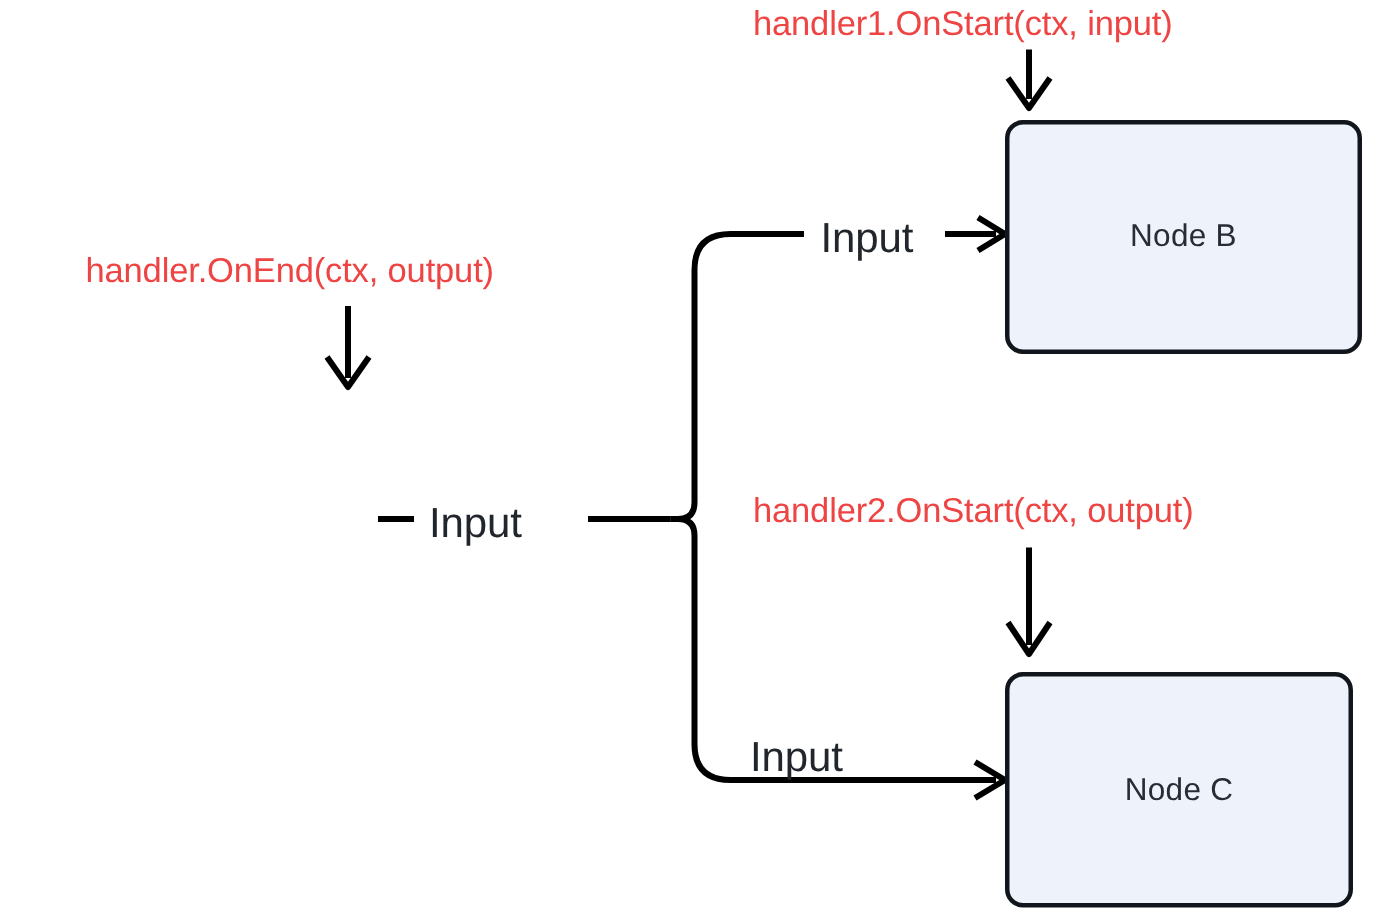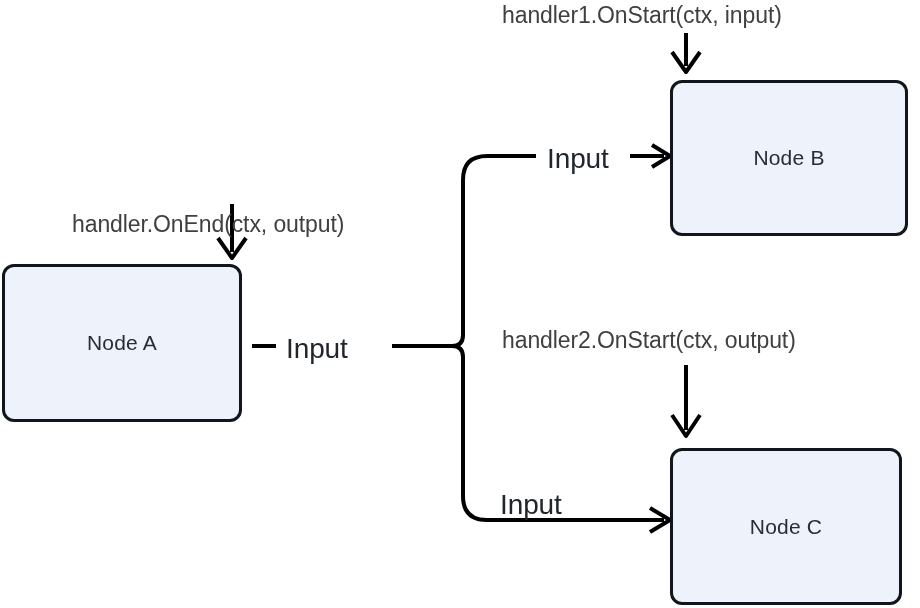"handler1.OnStart(ctx, input)" .anno { color: #404040 -> #ef4444 }
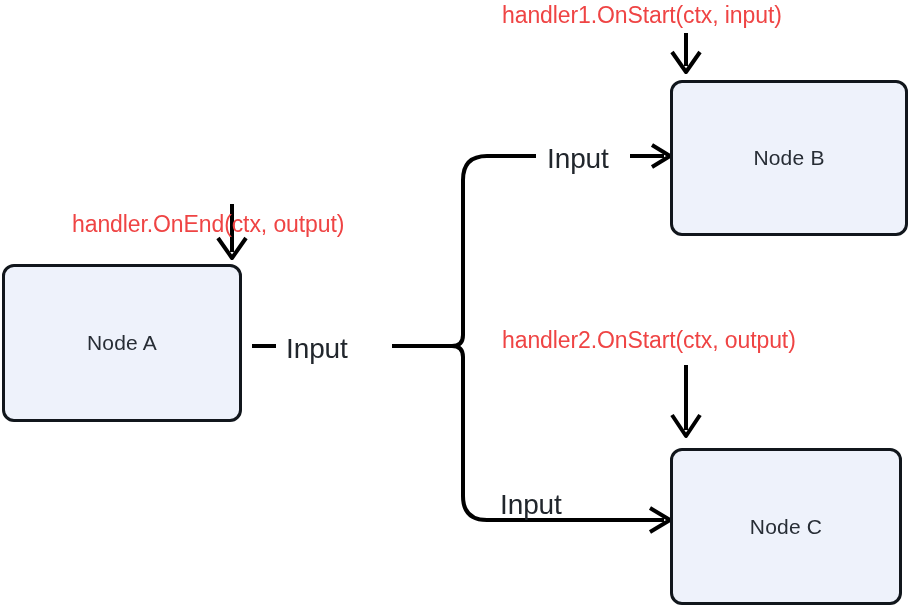"handler.OnEnd(ctx, output)" div.anno { left: 72px -> 57px; margin-top: 44px -> none }
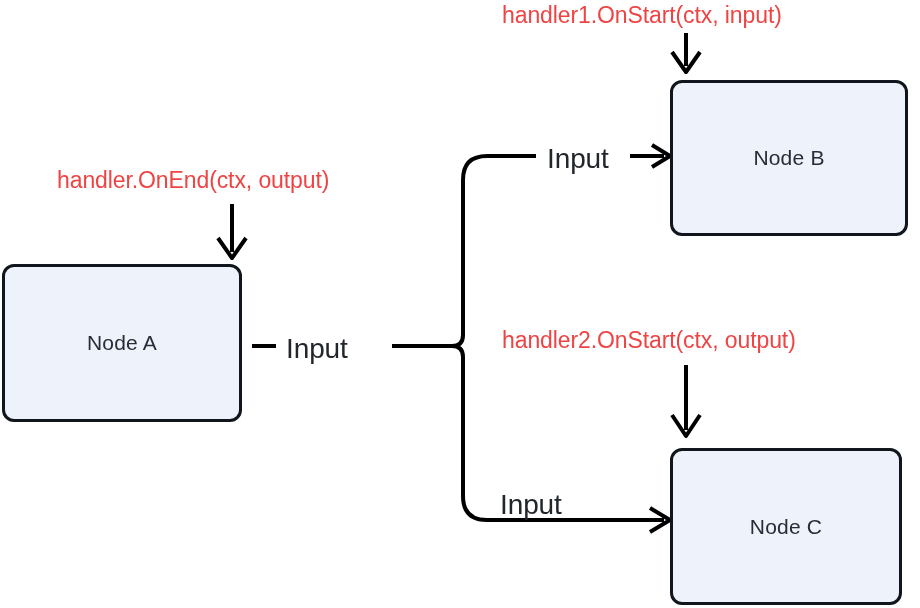"Node A" div.node { html: <div> <span>Node A</span> </div> -> none }
